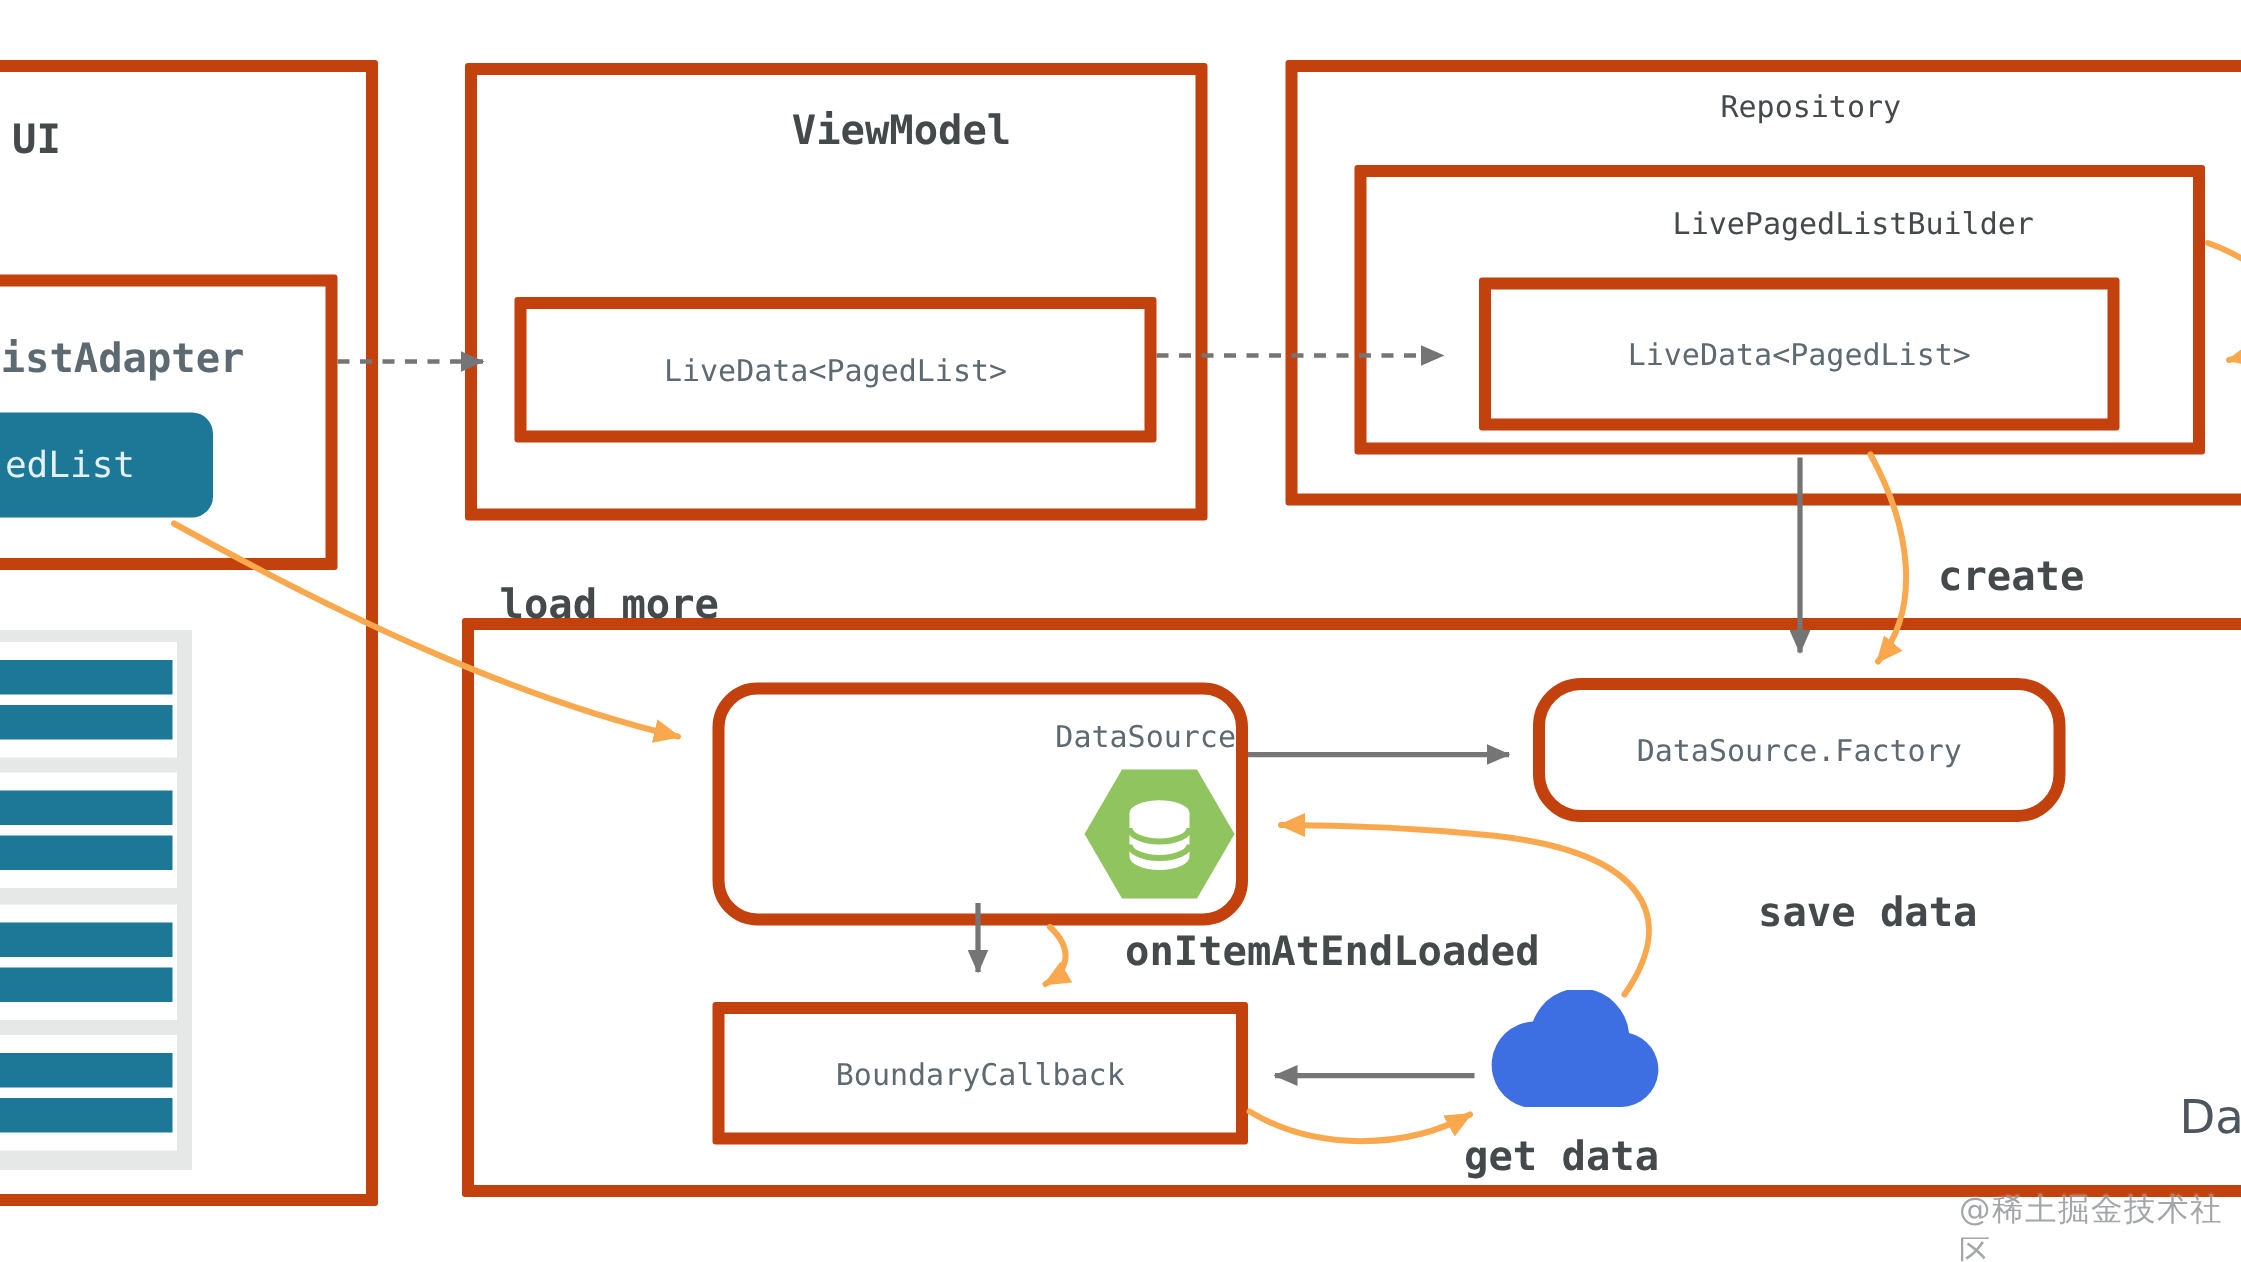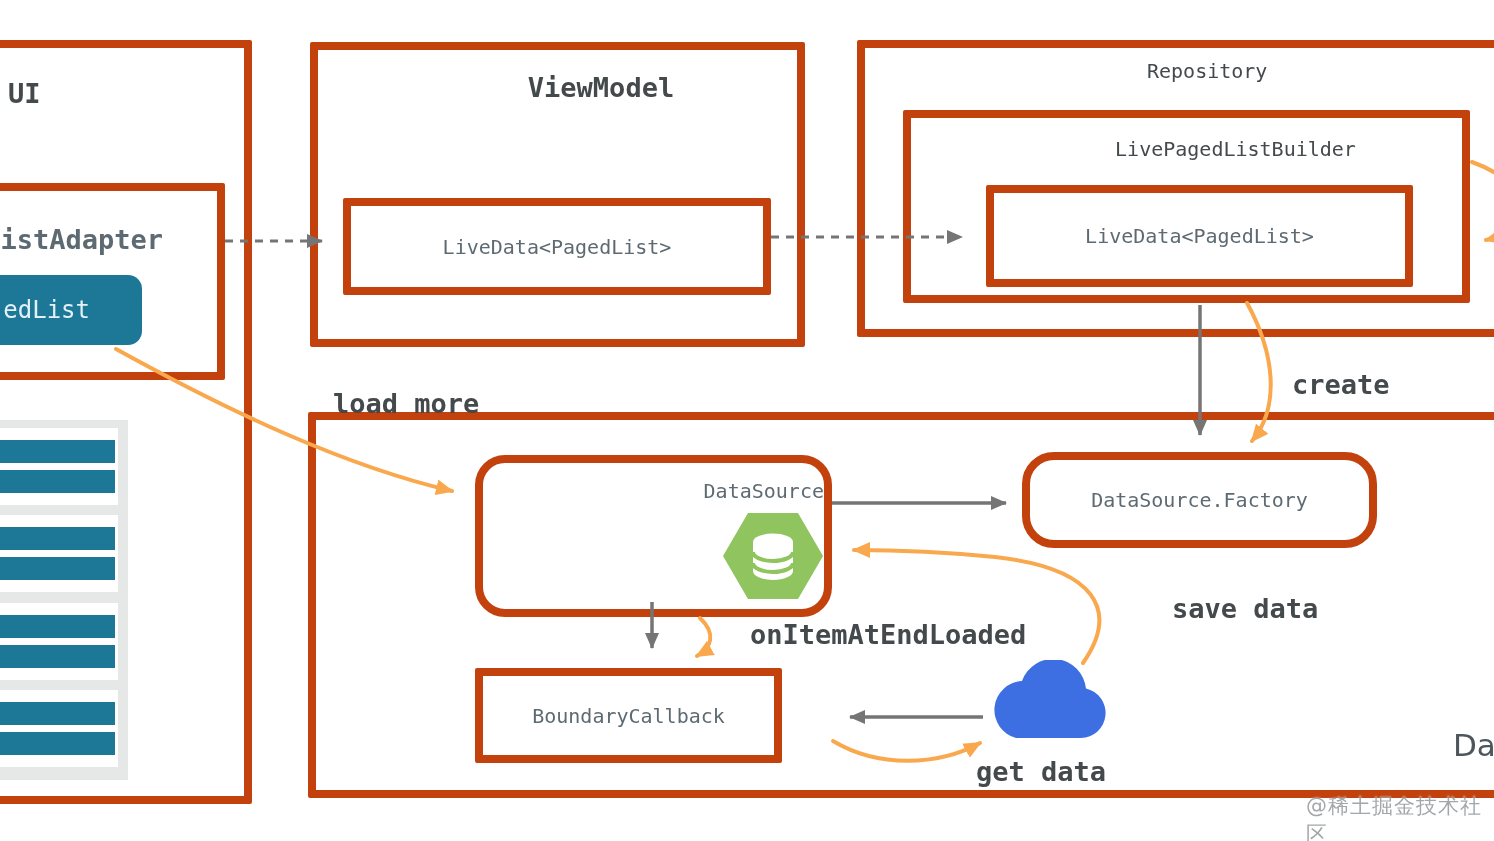"BoundaryCallback" div.box { width: 307px -> 357px }
